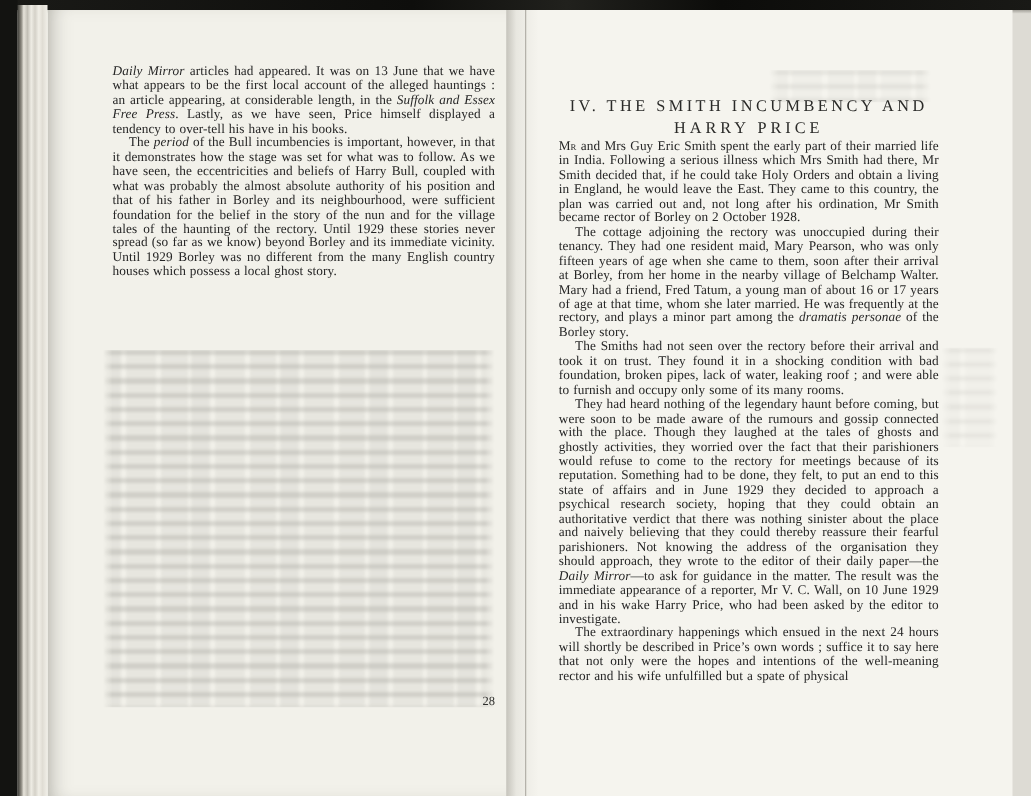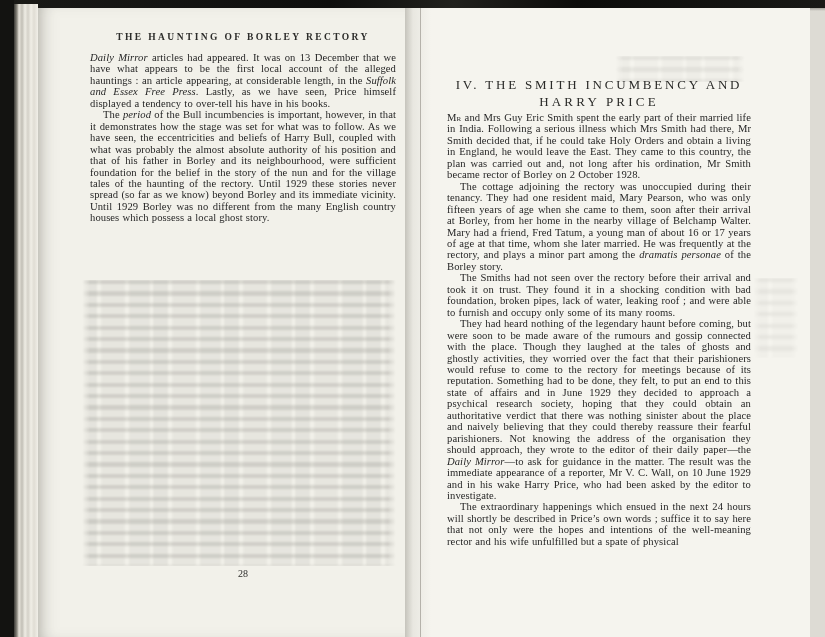"THE HAUNTING OF BORLEY RECTORY" div.running-header { html: <div>THE HAUNTING OF BORLEY RECTORY</div> -> none }
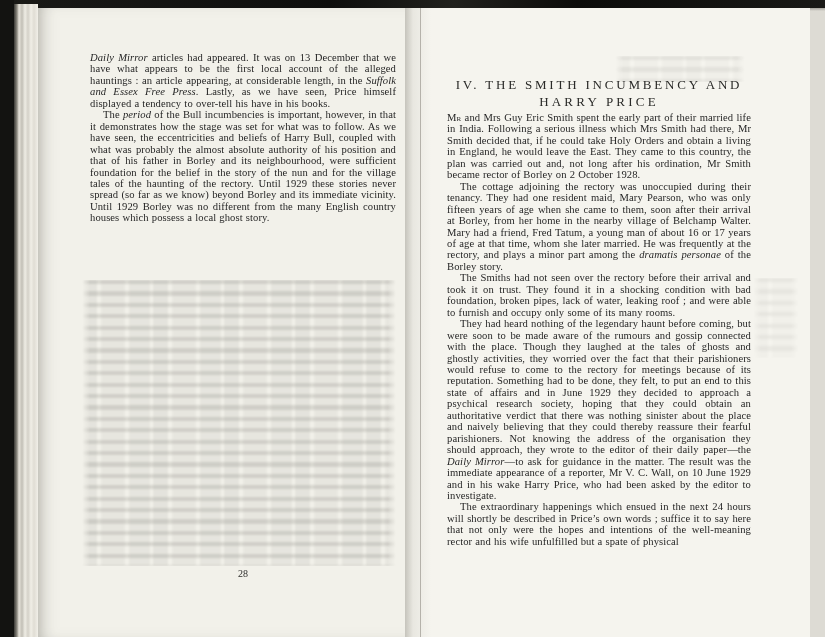"articles had appeared. It was" span { text: December -> June }
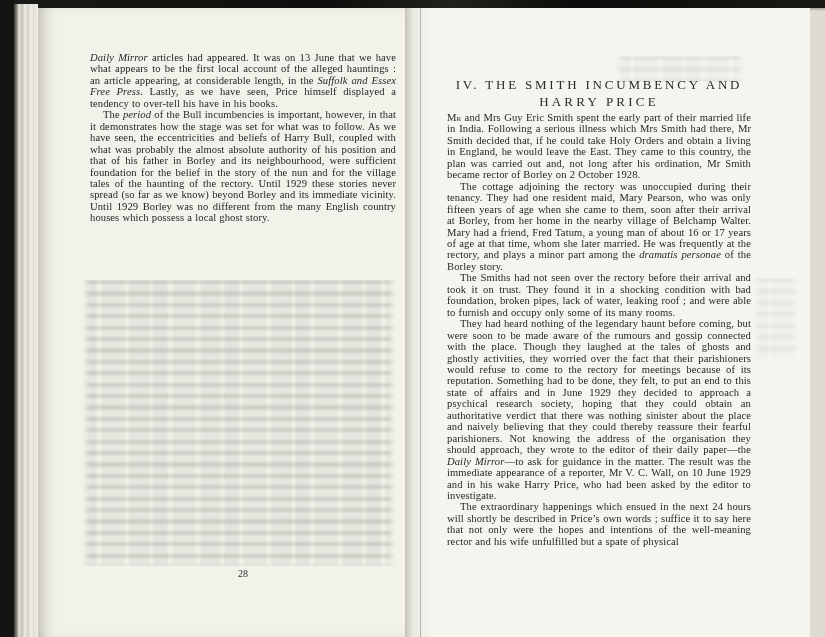"28" .page-number-left { text-align: none -> right; top: 560px -> 548px }
